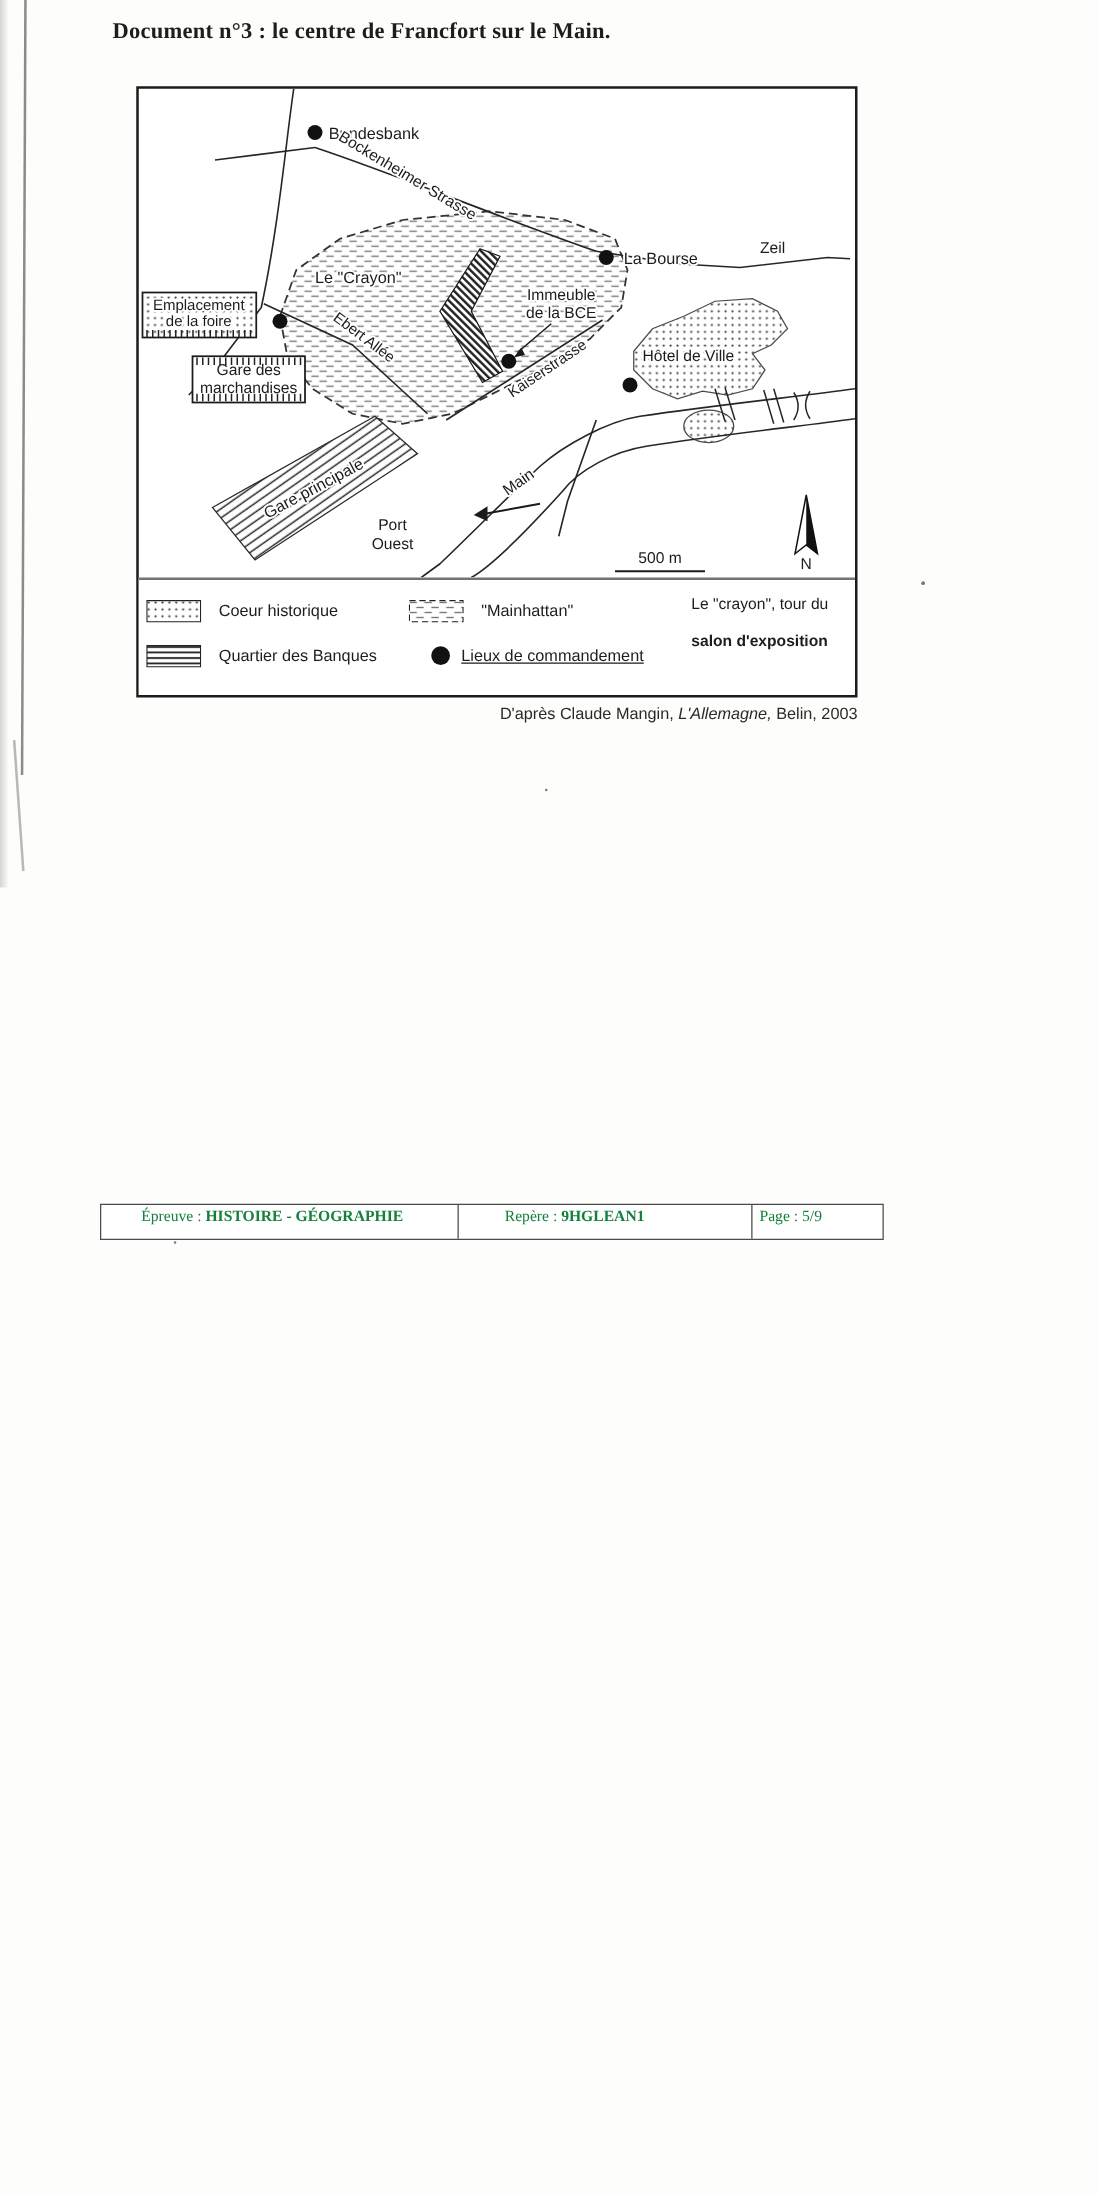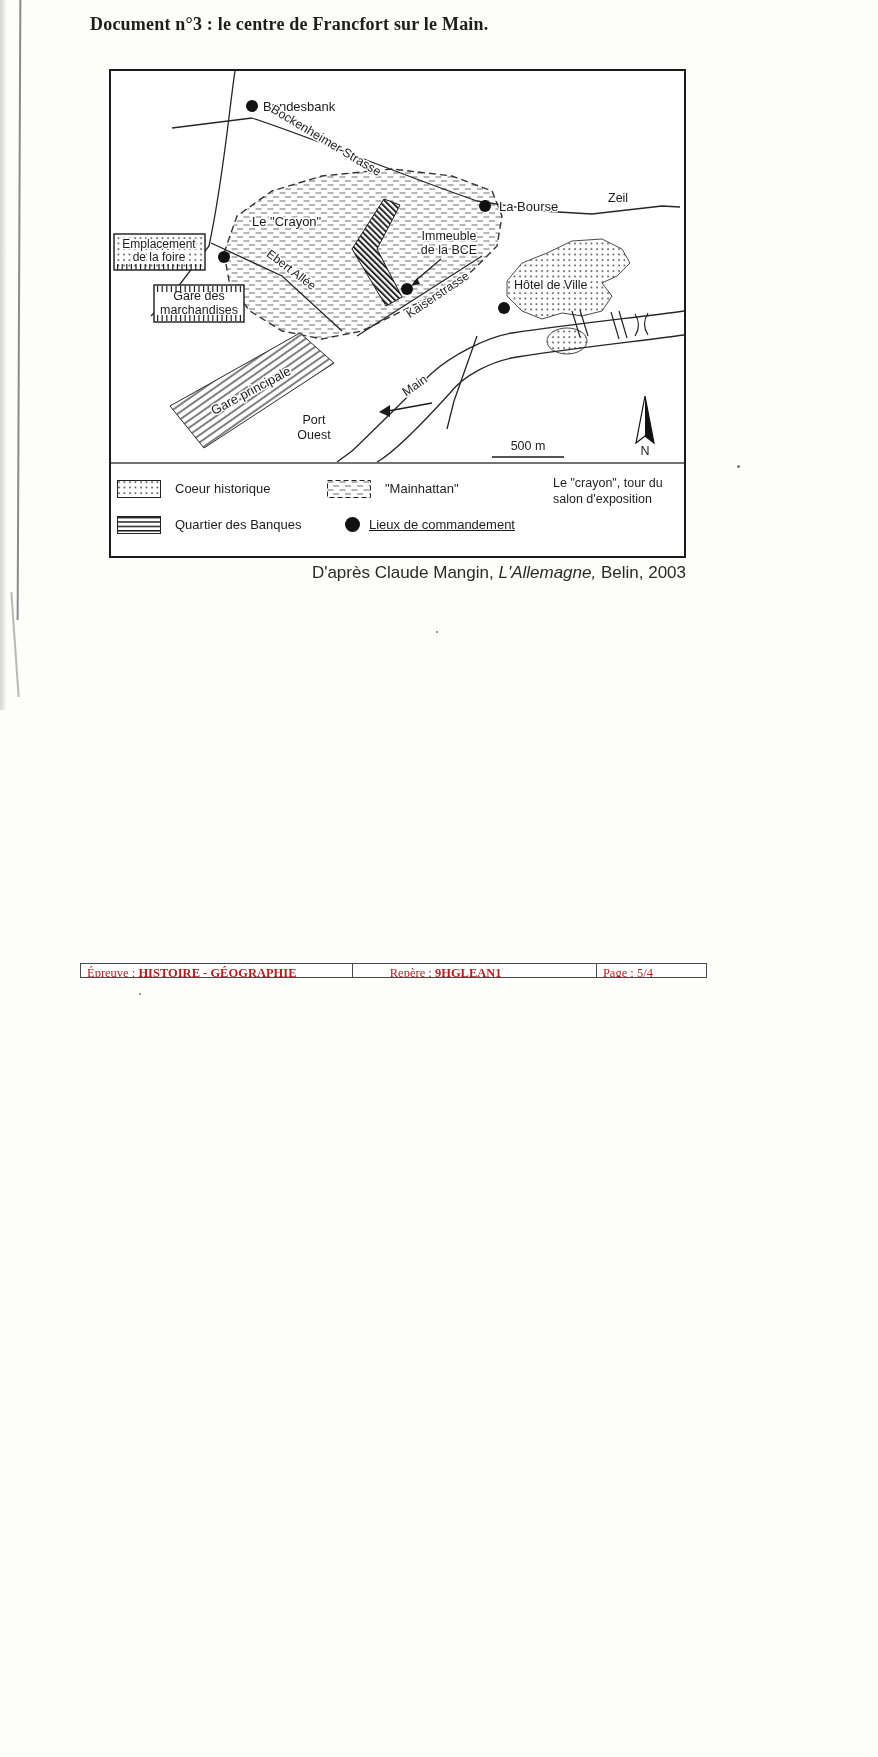"salon d'exposition" div.note { font-weight: none -> bold; top: 28px -> 42px }
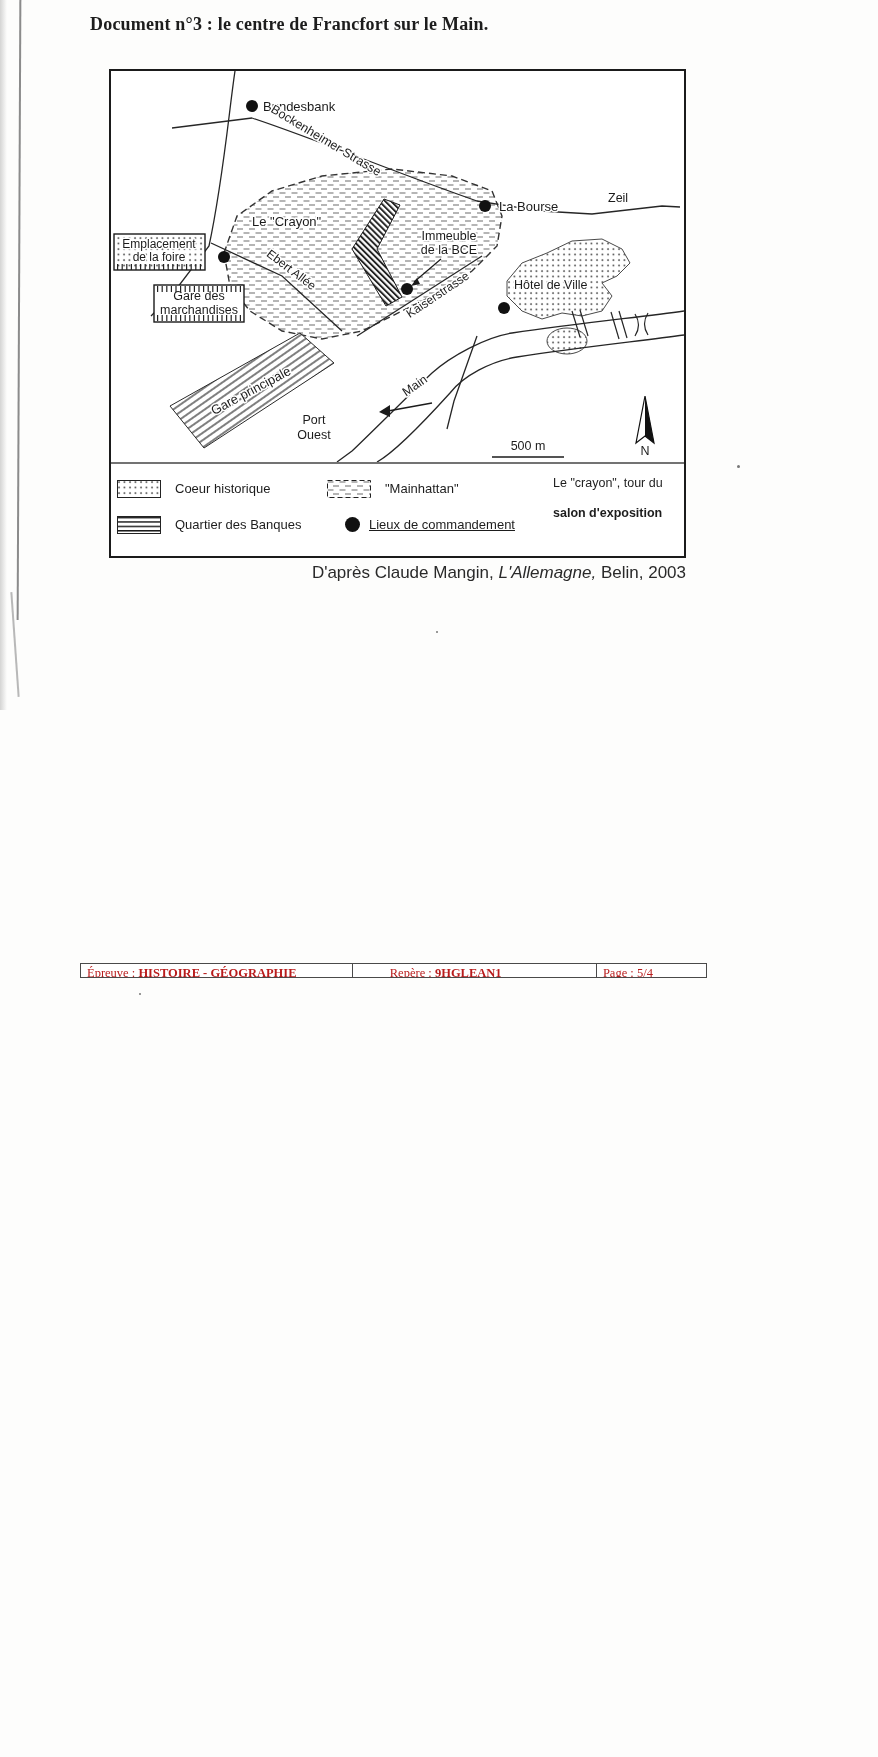"D'après Claude Mangin, L'Allemagne," .attribution { font-size: 17px -> 13px }
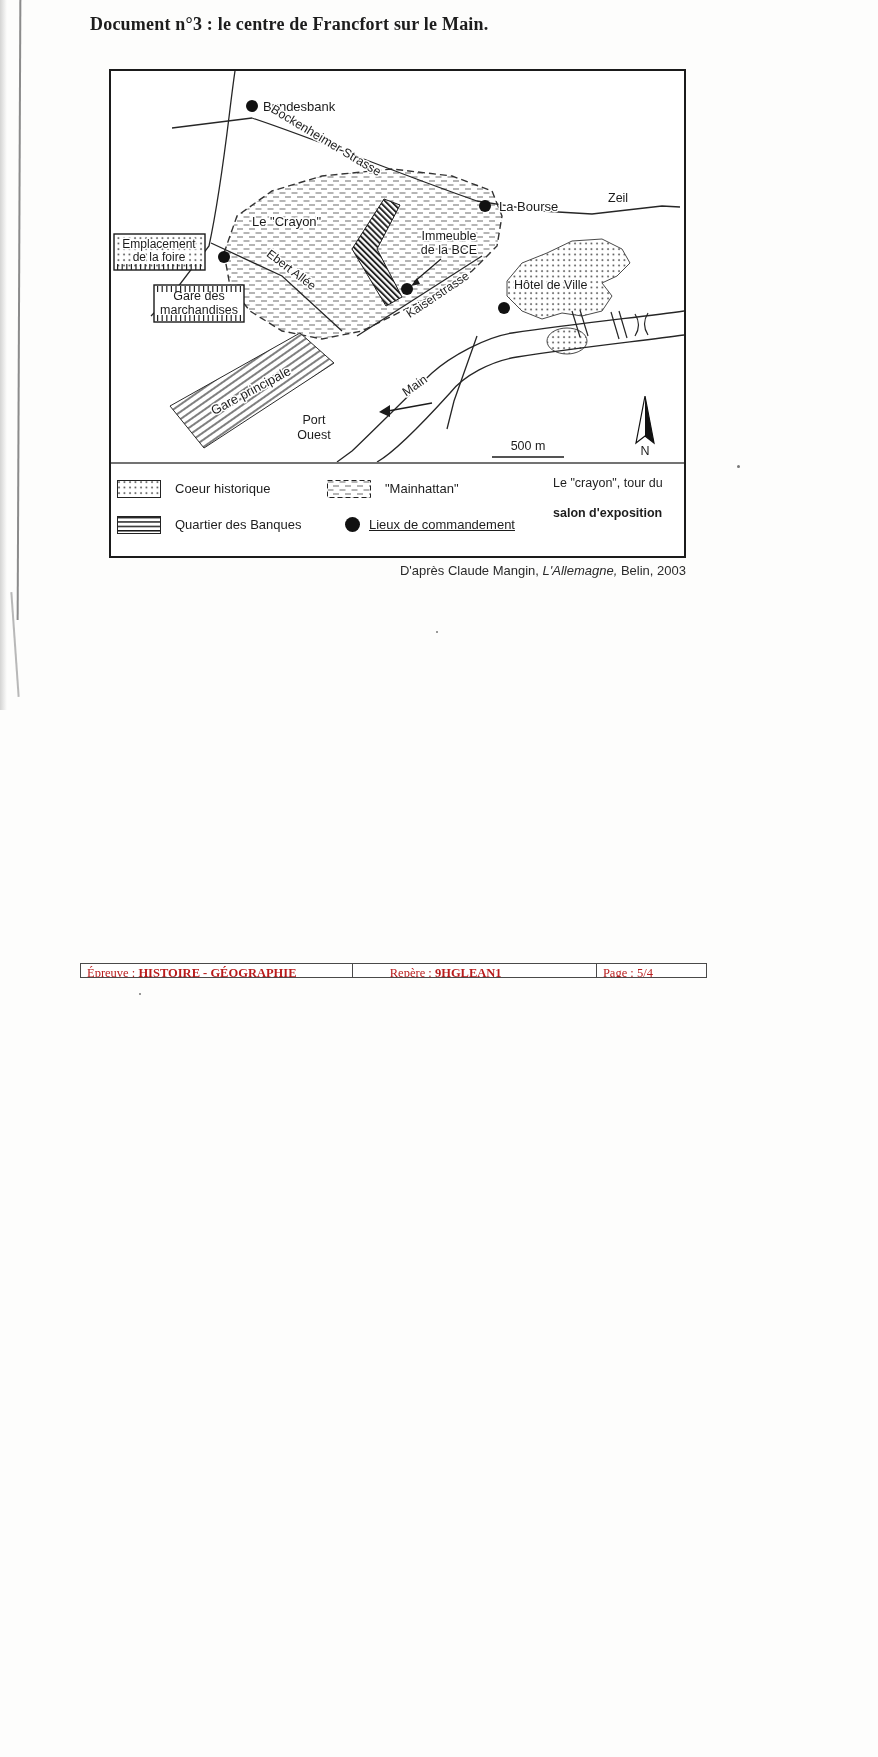"Épreuve : HISTOIRE - GÉOGRAPHIE" .footer { color: #b91c1c -> #15803d; height: 15px -> 29px; padding-left: none -> 26px }
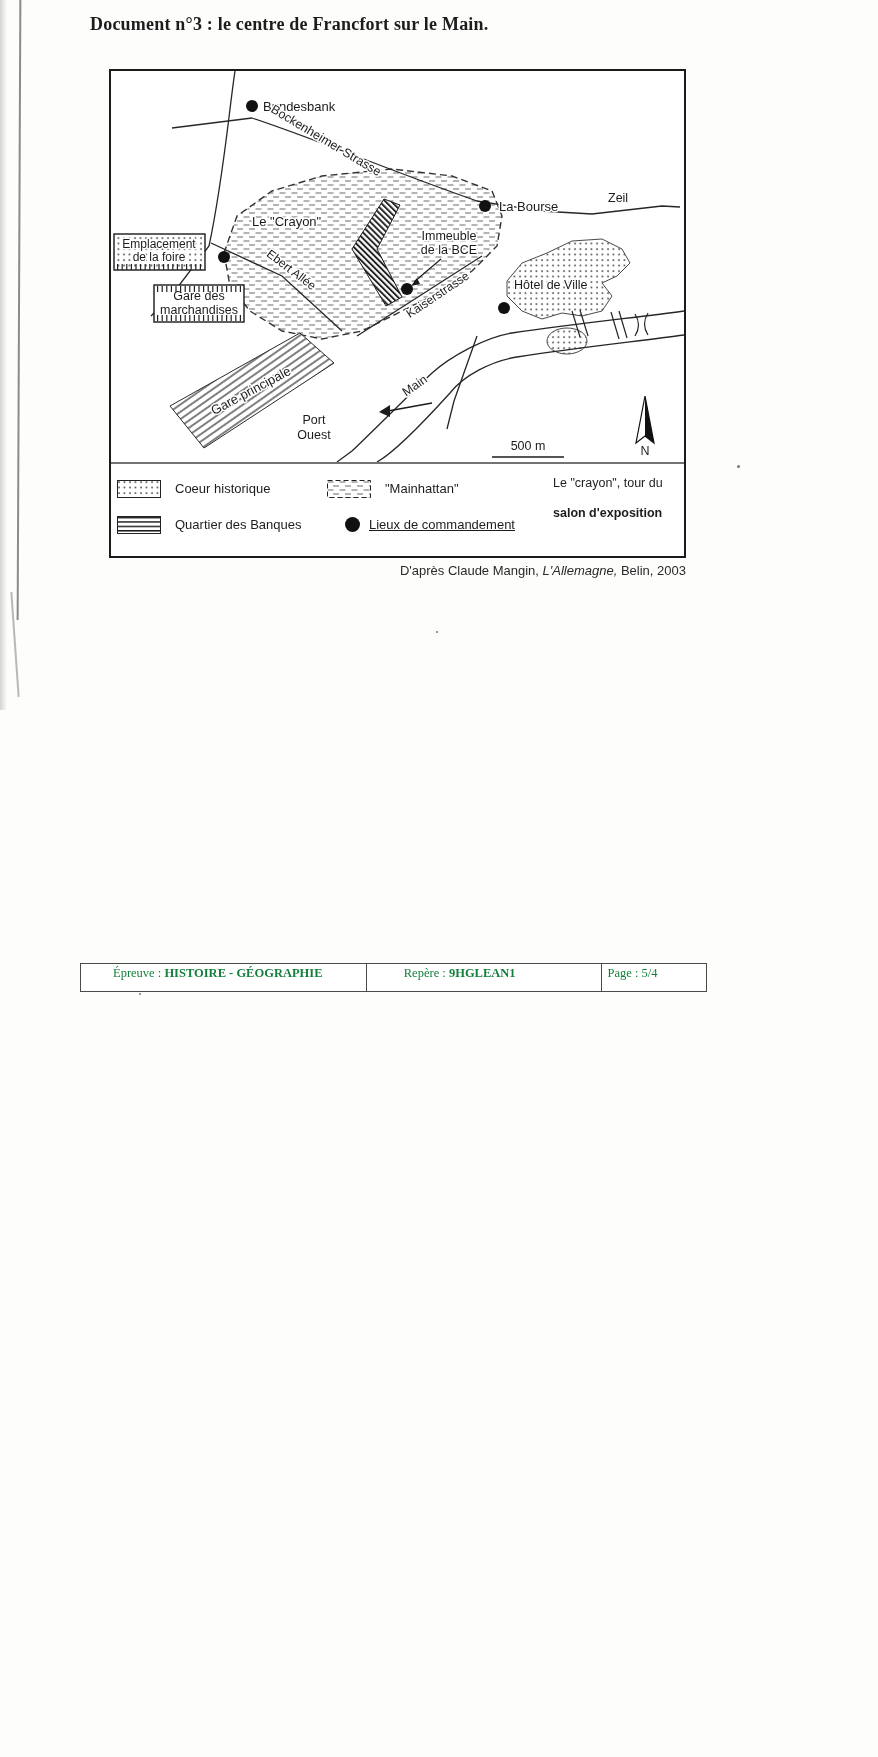"Page : 5/4" span { text: 5/4 -> 5/9 }
